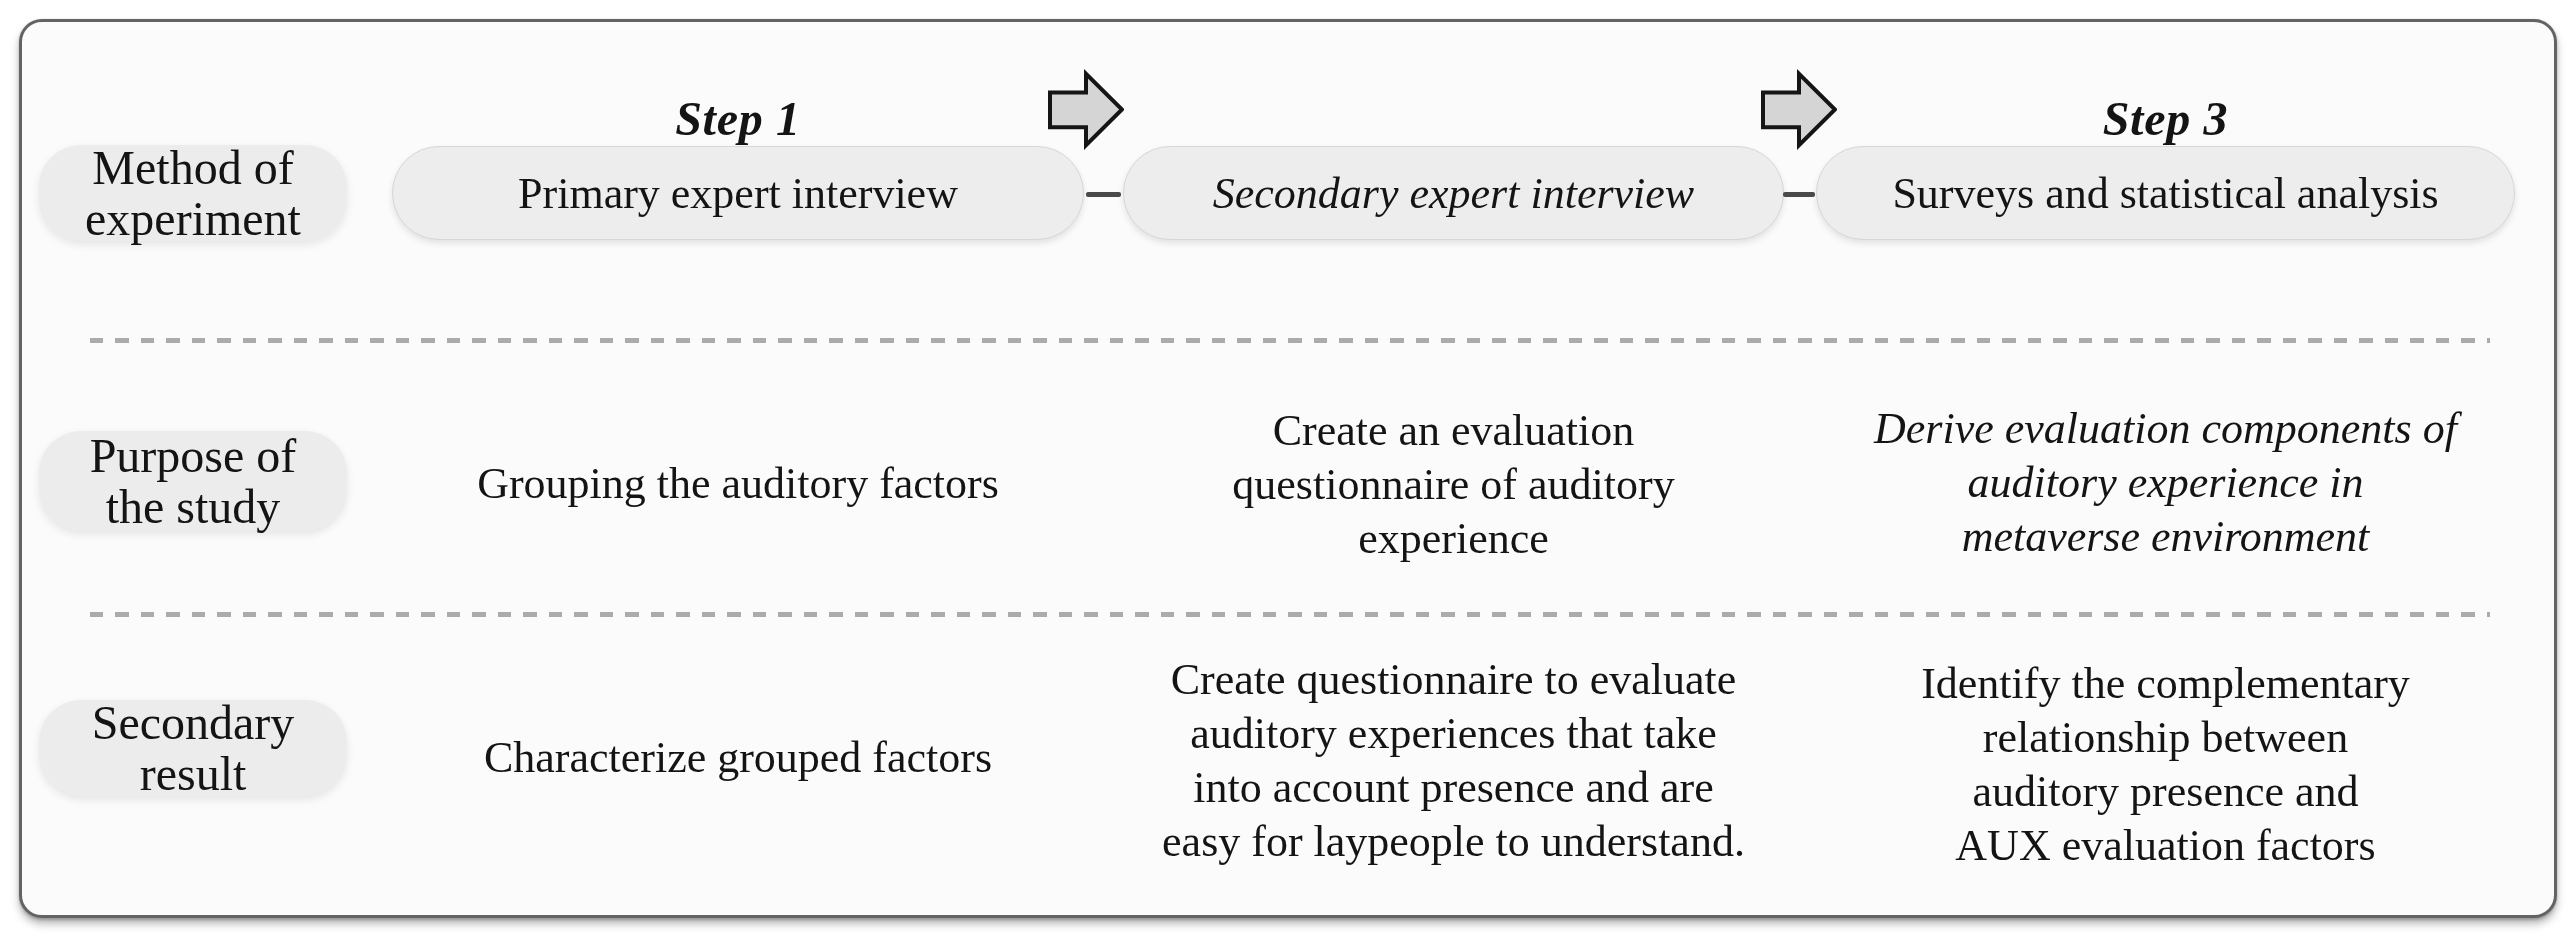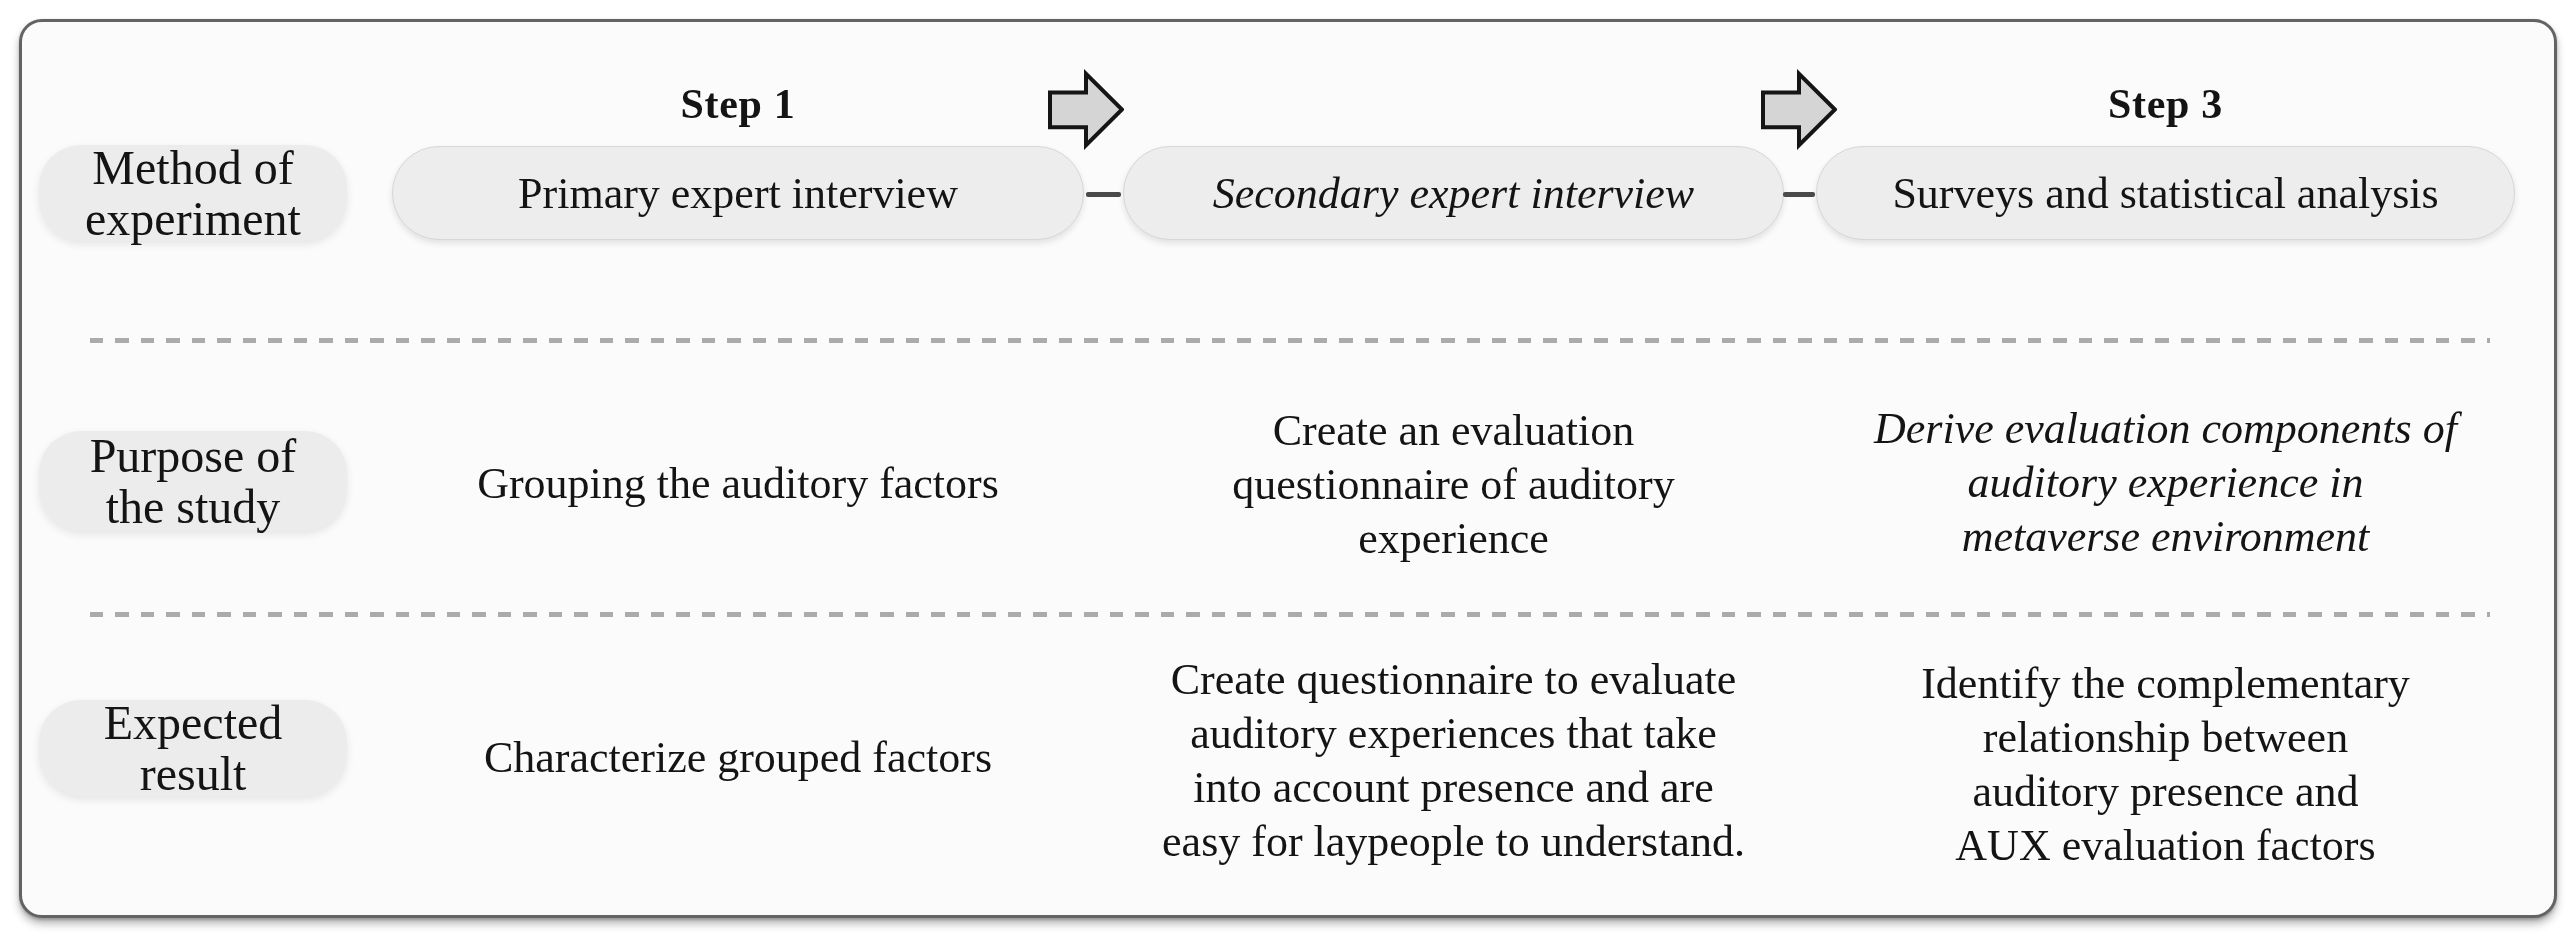"Step 1" .hdr { font-size: 42px -> 48px; font-style: none -> italic; top: 50px -> 64px }
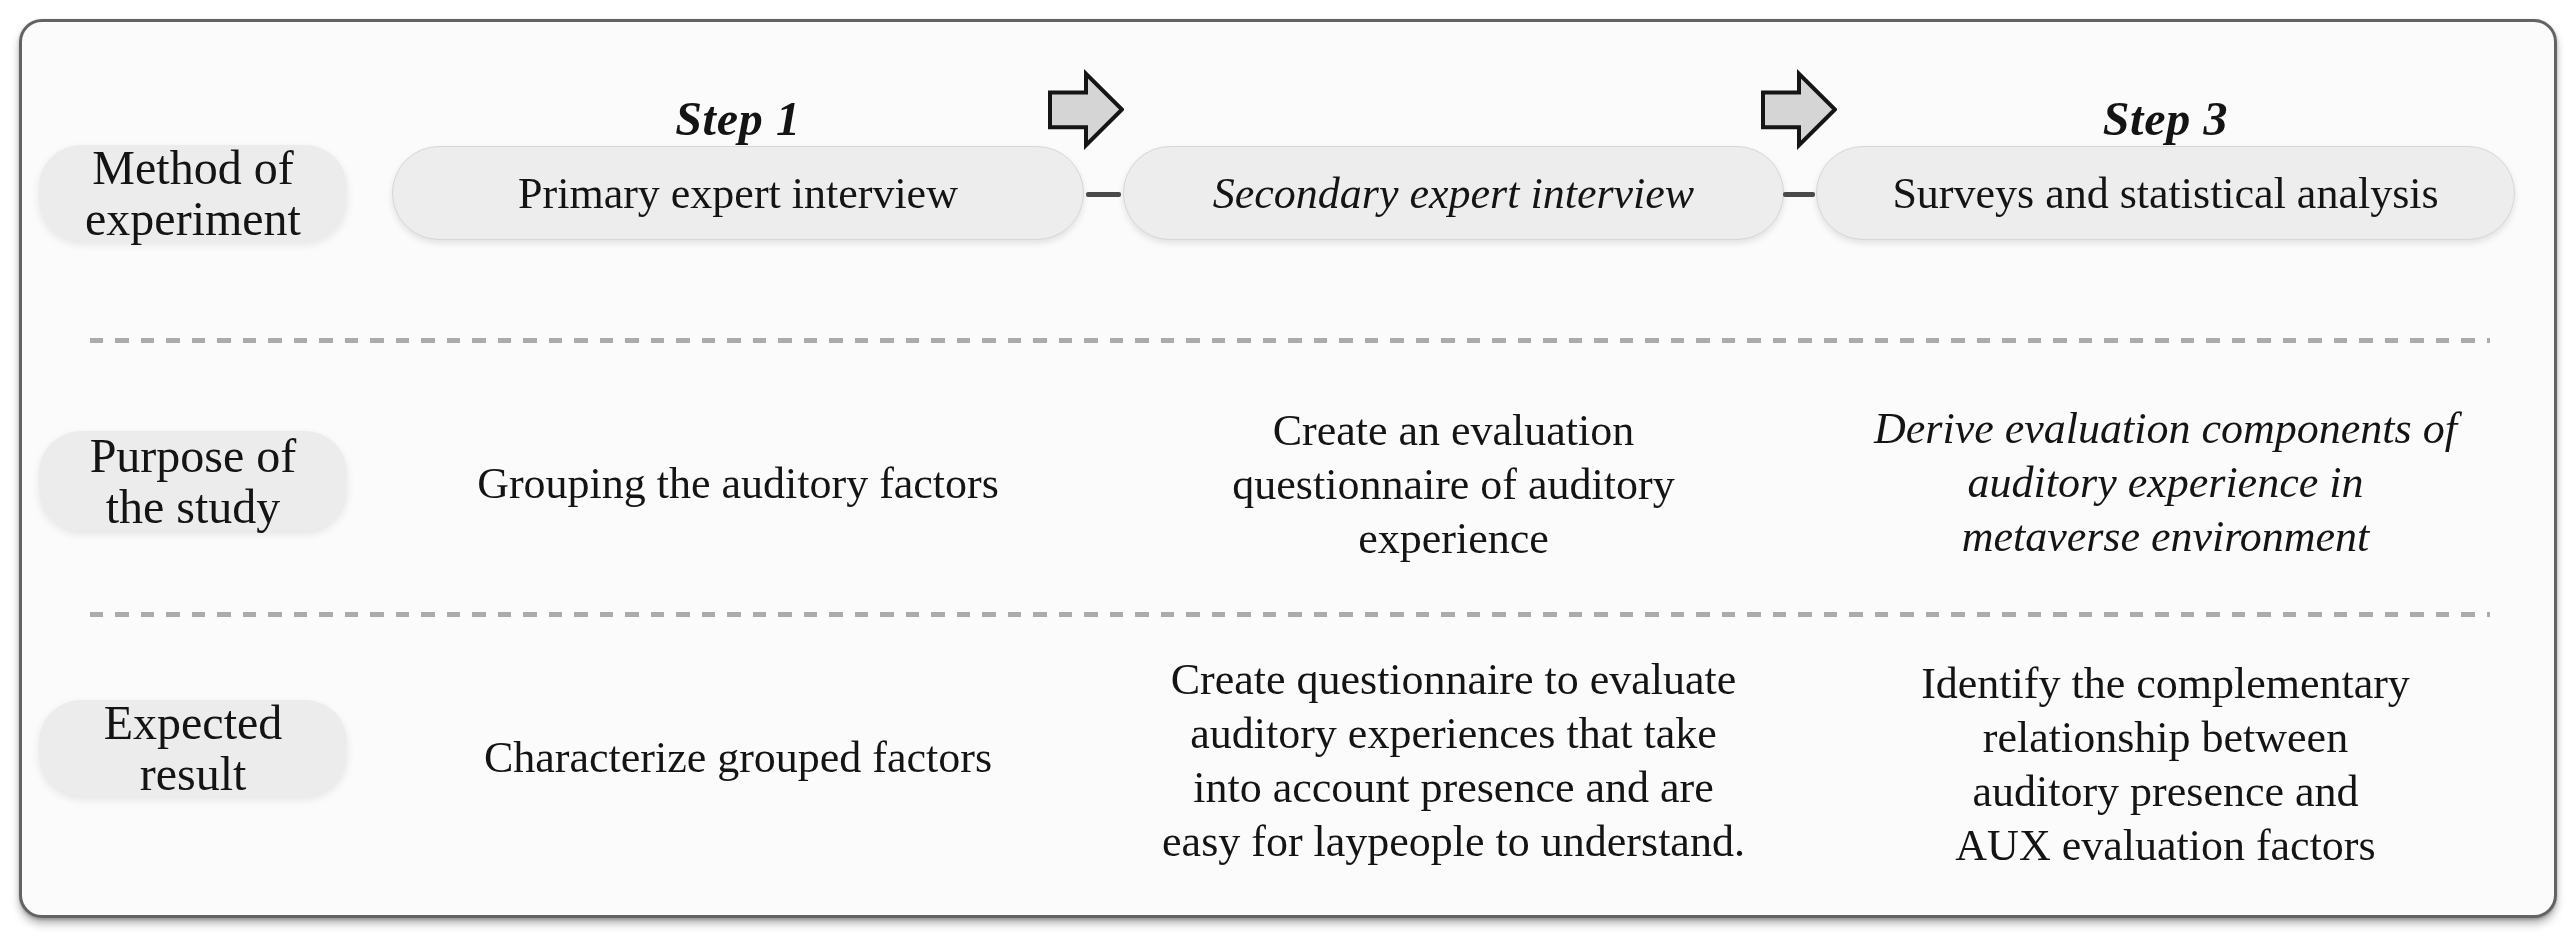"Expected" div.rowlabel { text: Expected -> Secondary }
